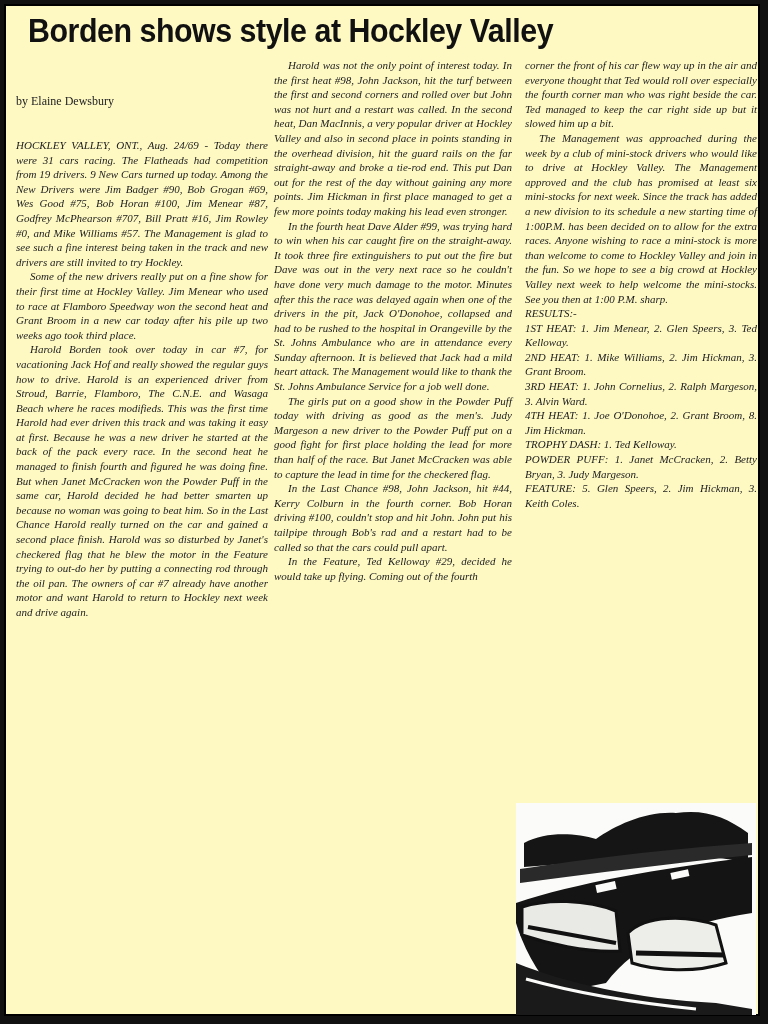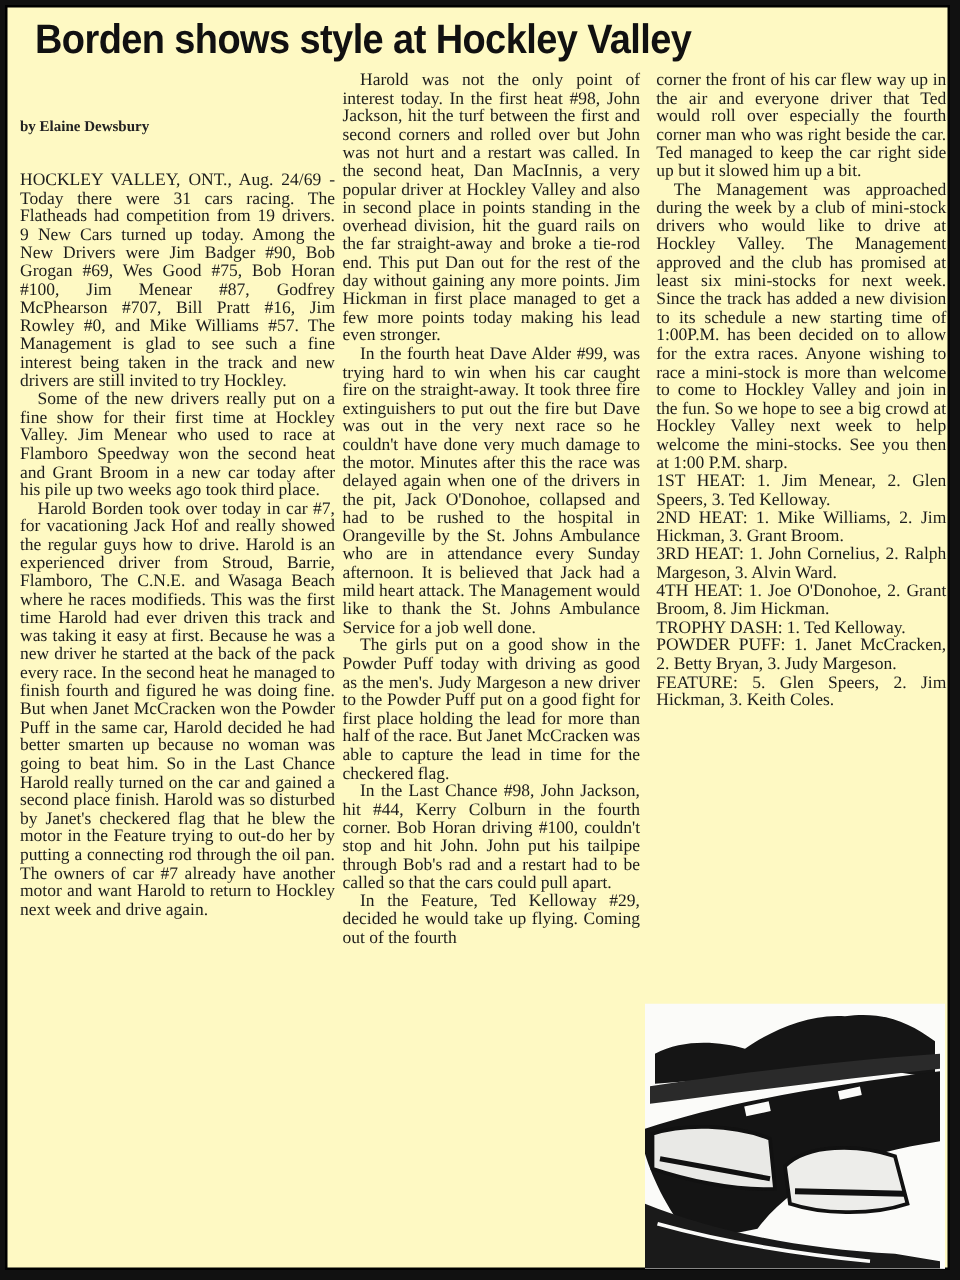"Harold was not the only" .col { font-size: 14px -> 11px; font-style: none -> italic }
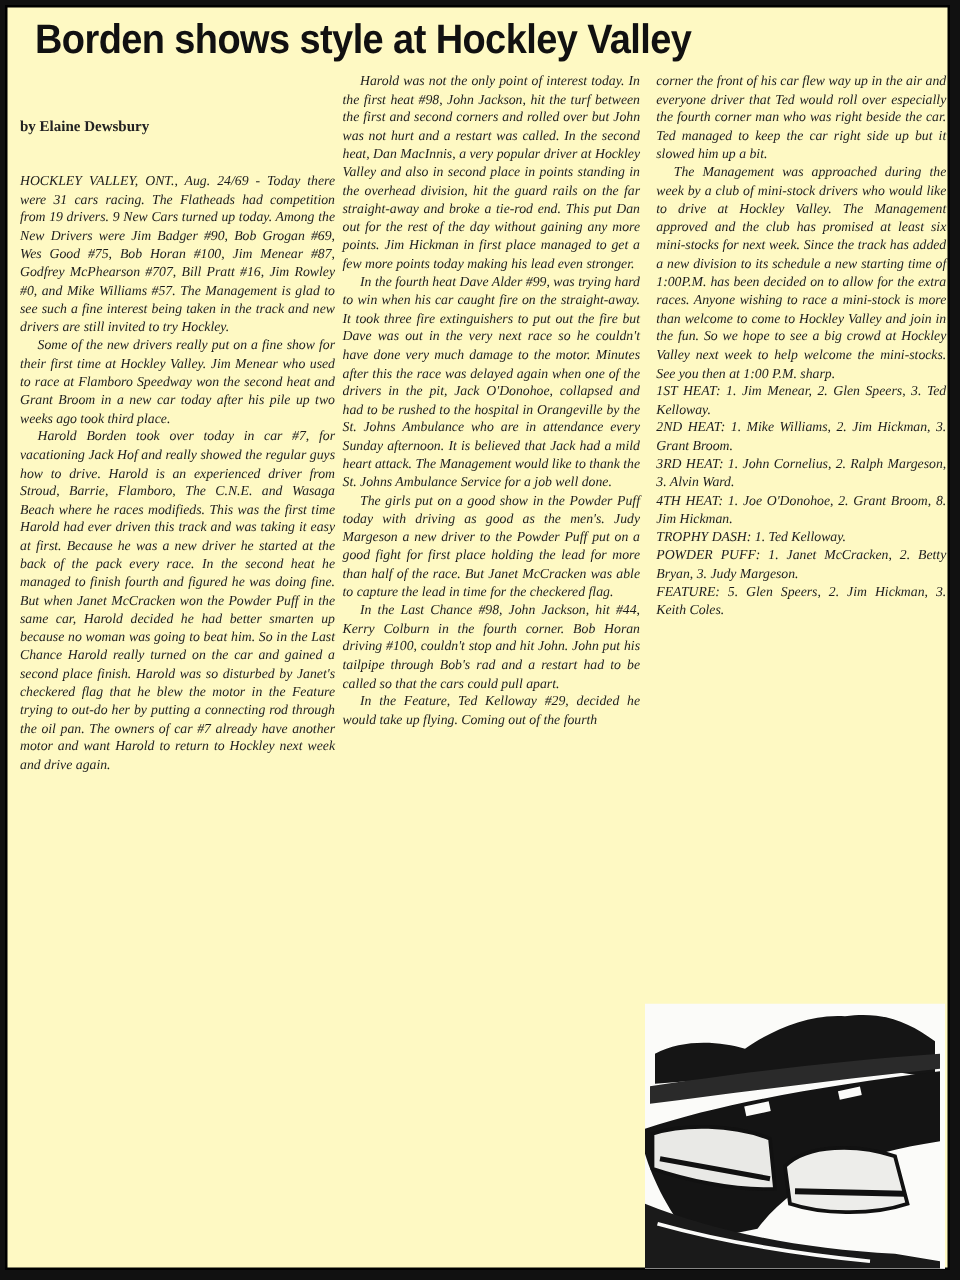"corner the front of his" p.noindent { text: driver -> thought }
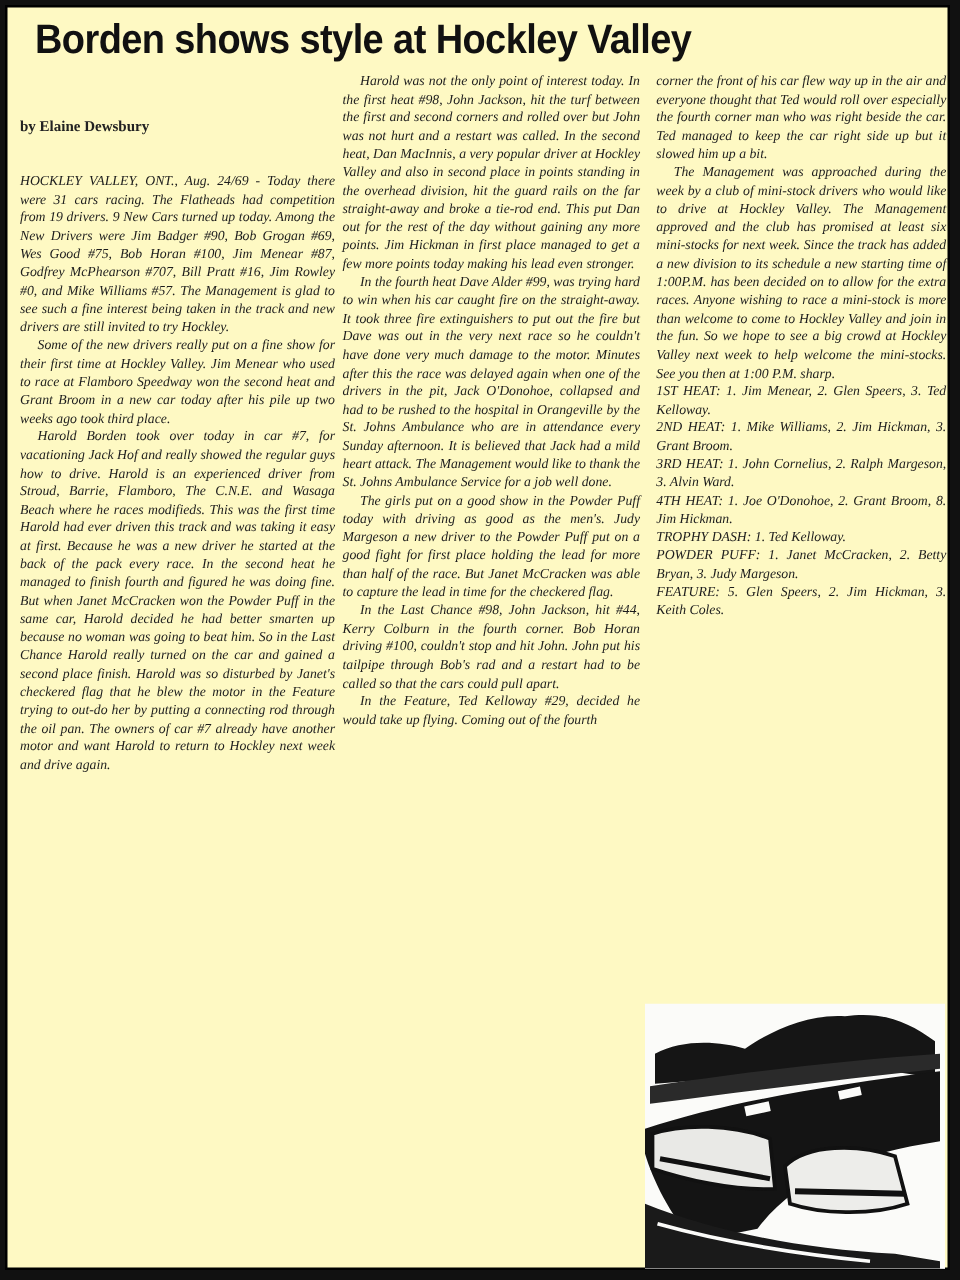"by Elaine Dewsbury" .byline { font-weight: bold -> normal }
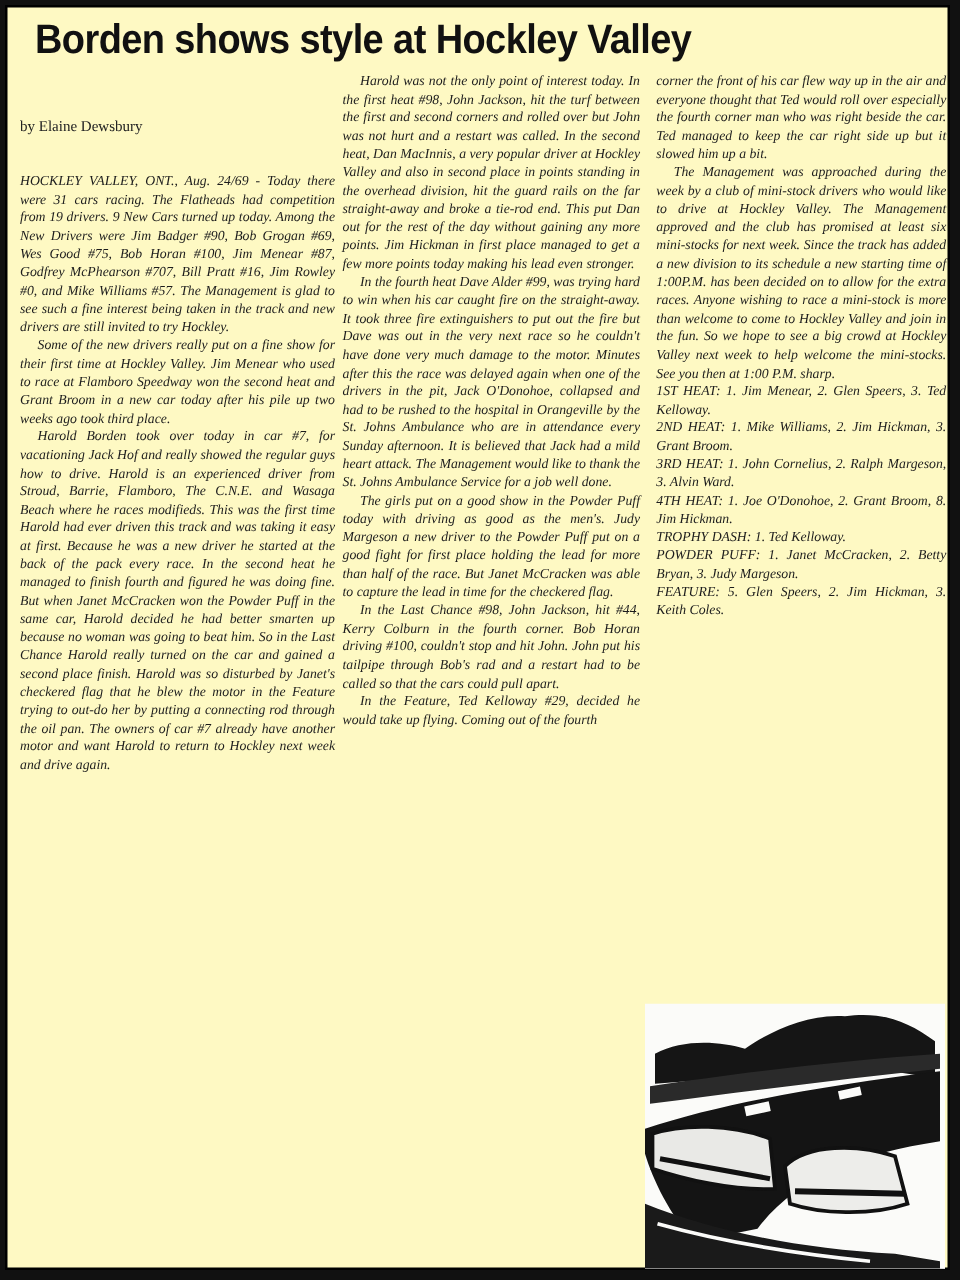"RESULTS:-" p { html: none -> <p>RESULTS:-</p> }
